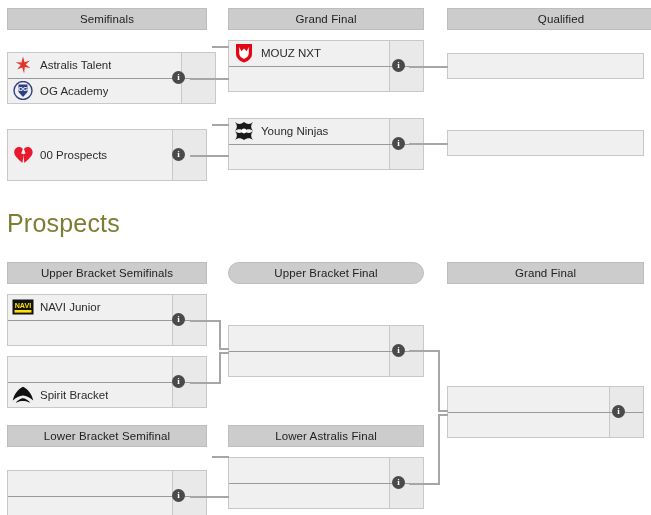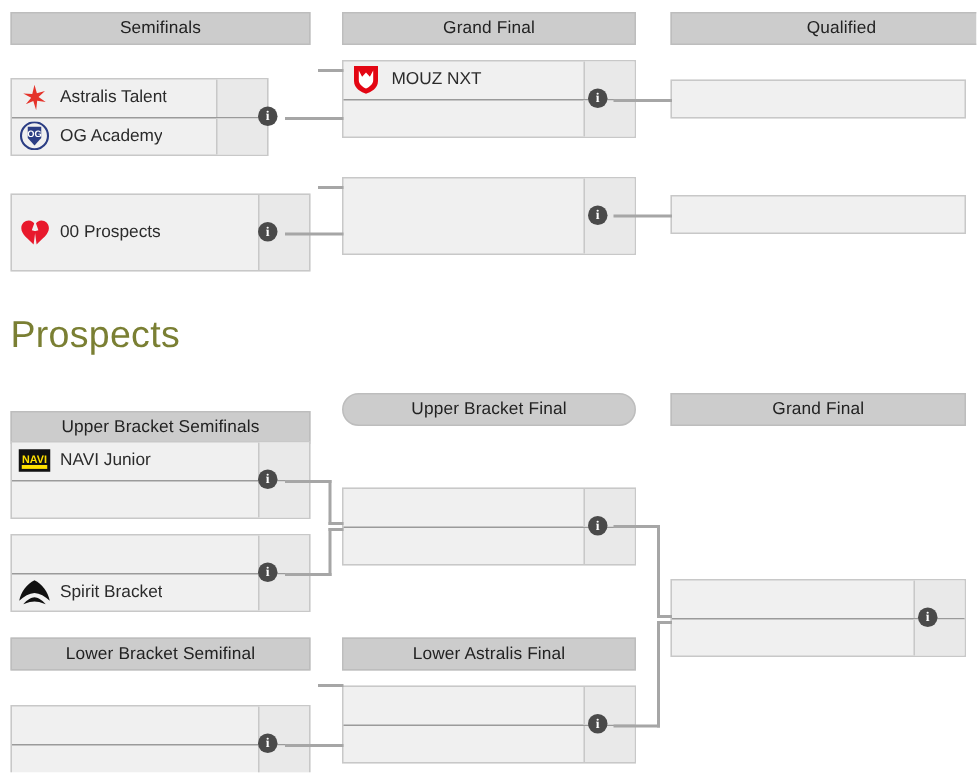"Astralis Talent" div.match { width: 172px -> 209px }
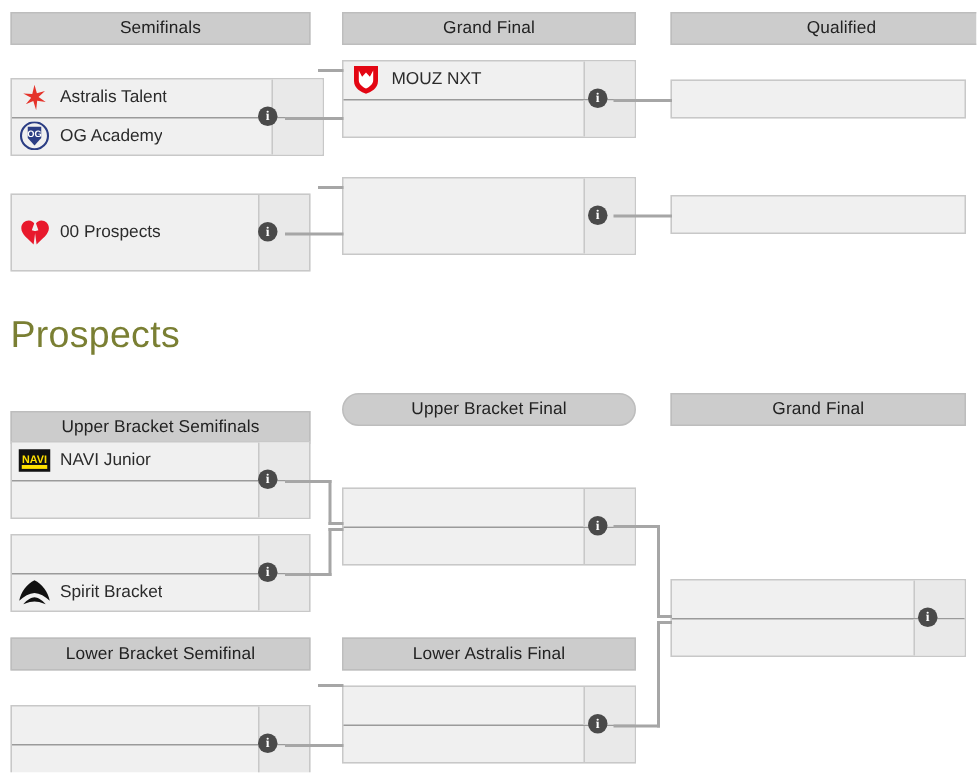"Young Ninjas" div.opp { html: none -> <div> <div> <span> <svg> <path></path> <path></path> <circle></circle> </svg> </span> <span>Young Ninjas</span> </div> <div></div> </div> }
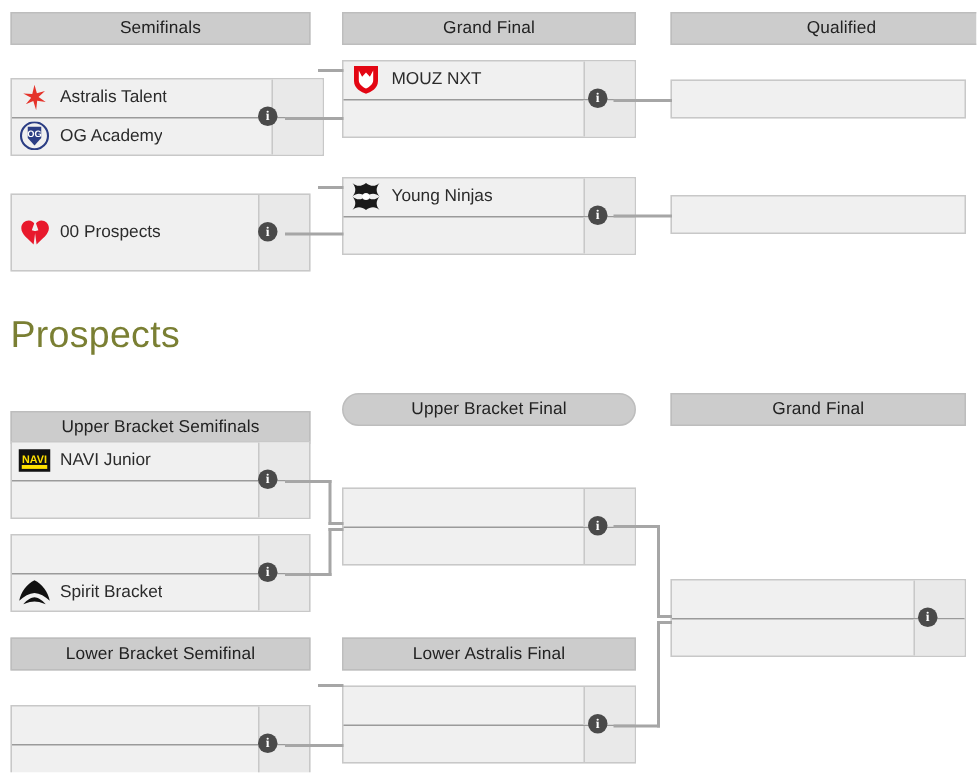"Upper Bracket Semifinals" div.round-header { margin-top: 12px -> none }
